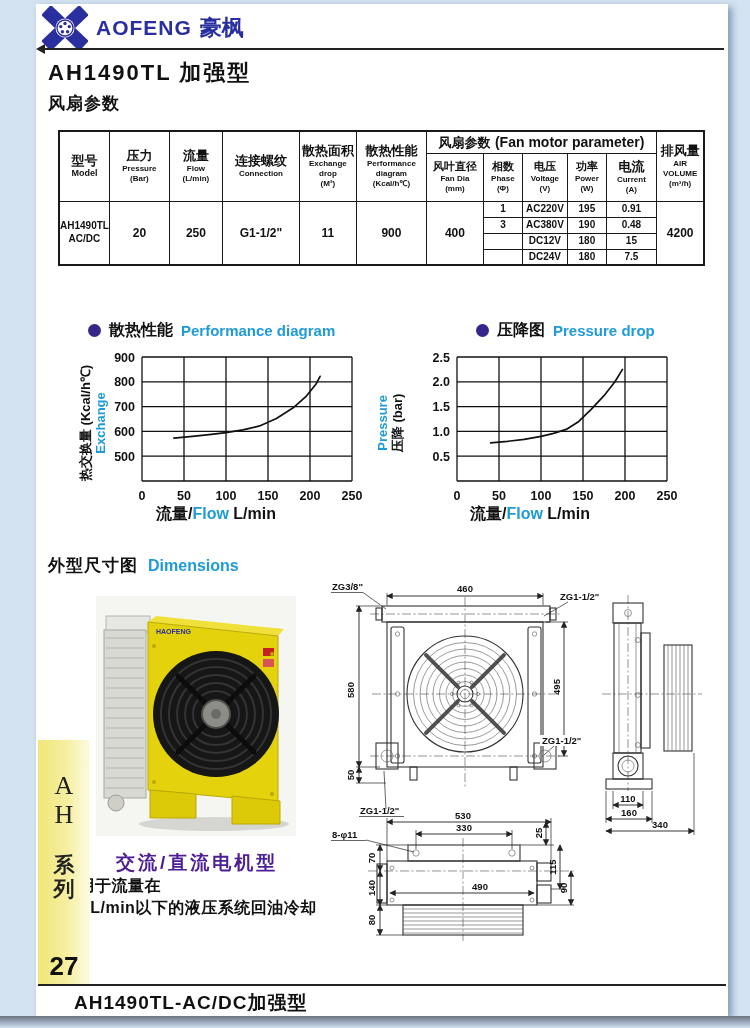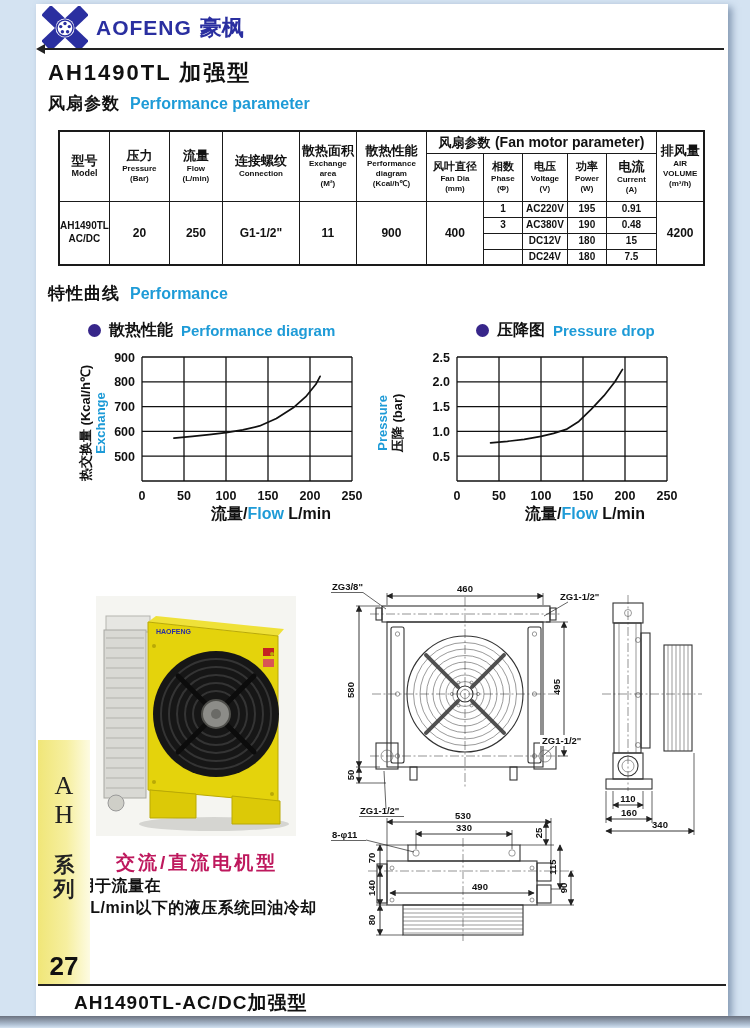"Performance parameter" span.sec-en { html: <span>Performance parameter</span> -> none }
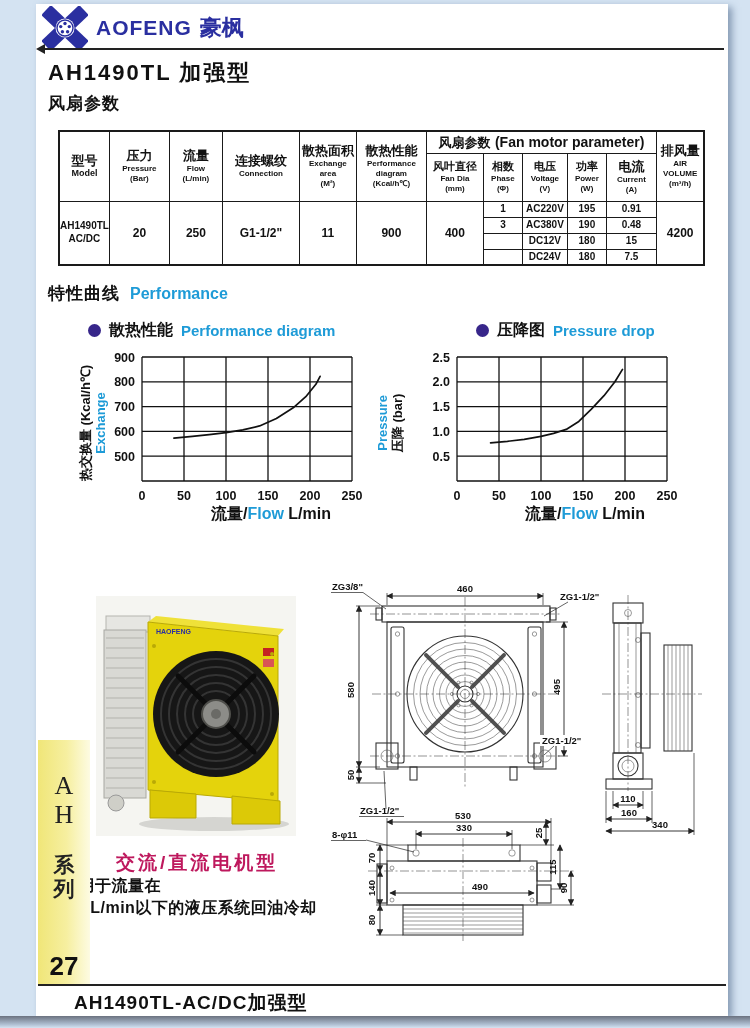"area" div.th-en { text: area -> drop }
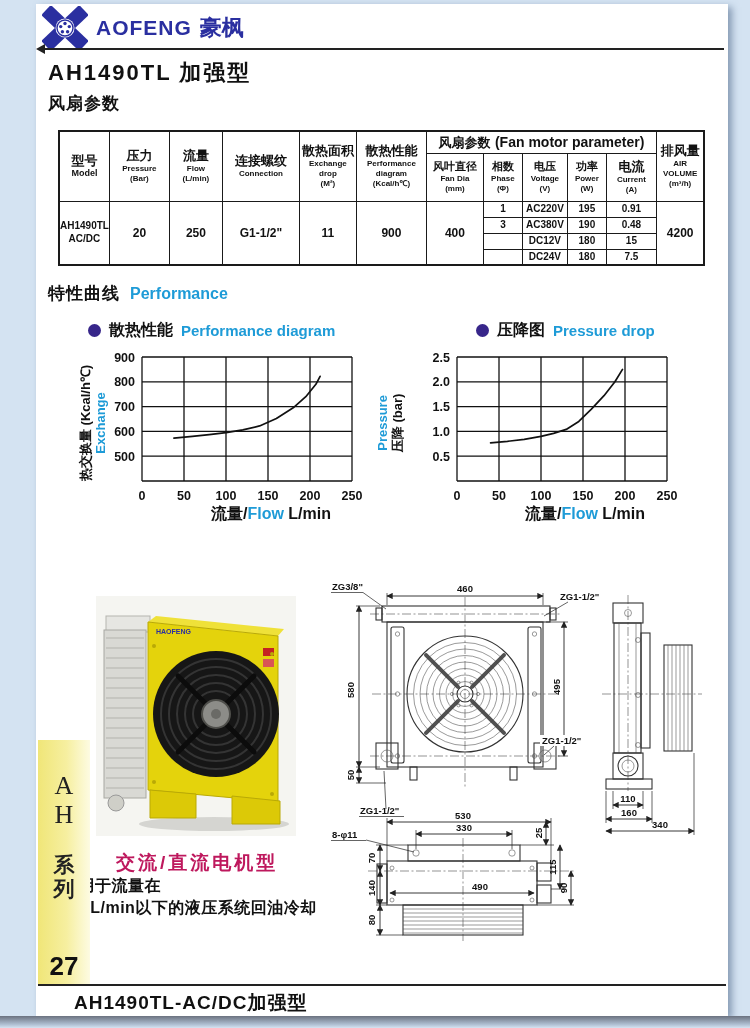"特性曲线" div.abs { html: <div> <span>特性曲线</span> <span>Performance</span> </div> -> none }
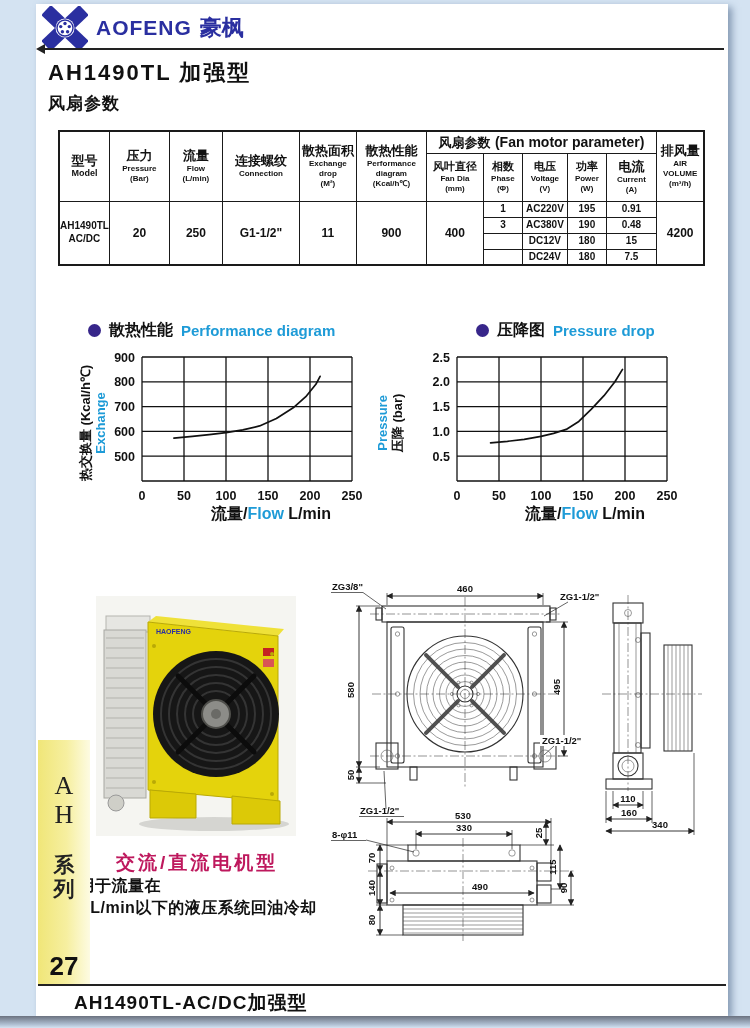"流量/Flow L/min" .xlab { text-align: center -> left }
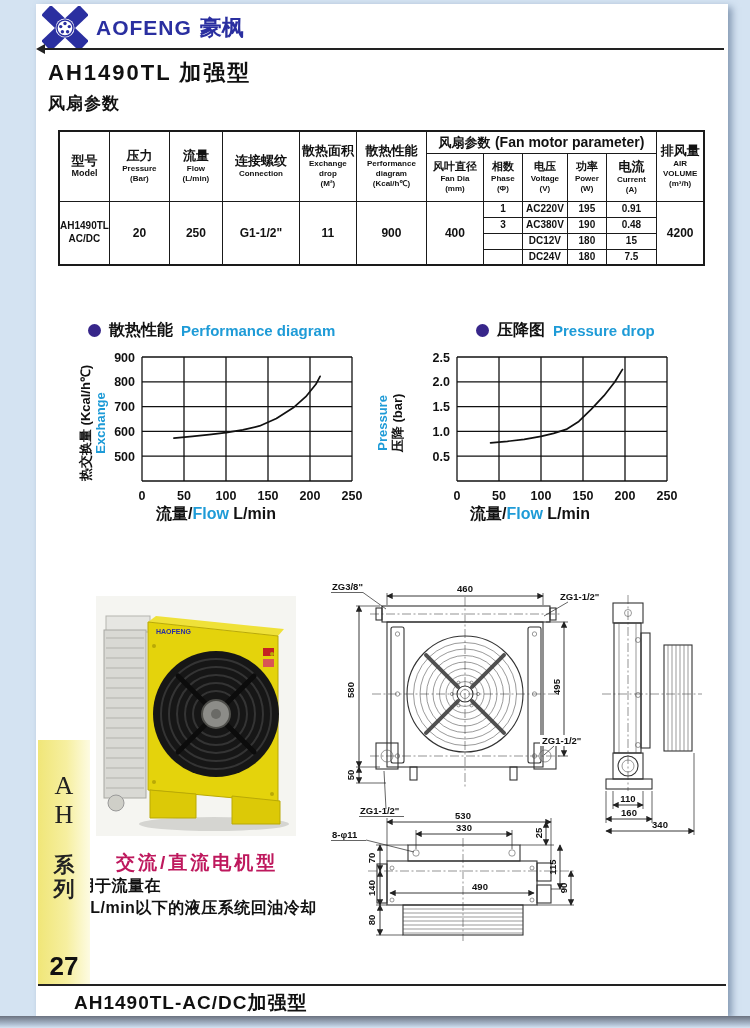"外型尺寸图" div.abs { html: none -> <div> <span>外型尺寸图</span> <span>Dimensions</span> </div> }
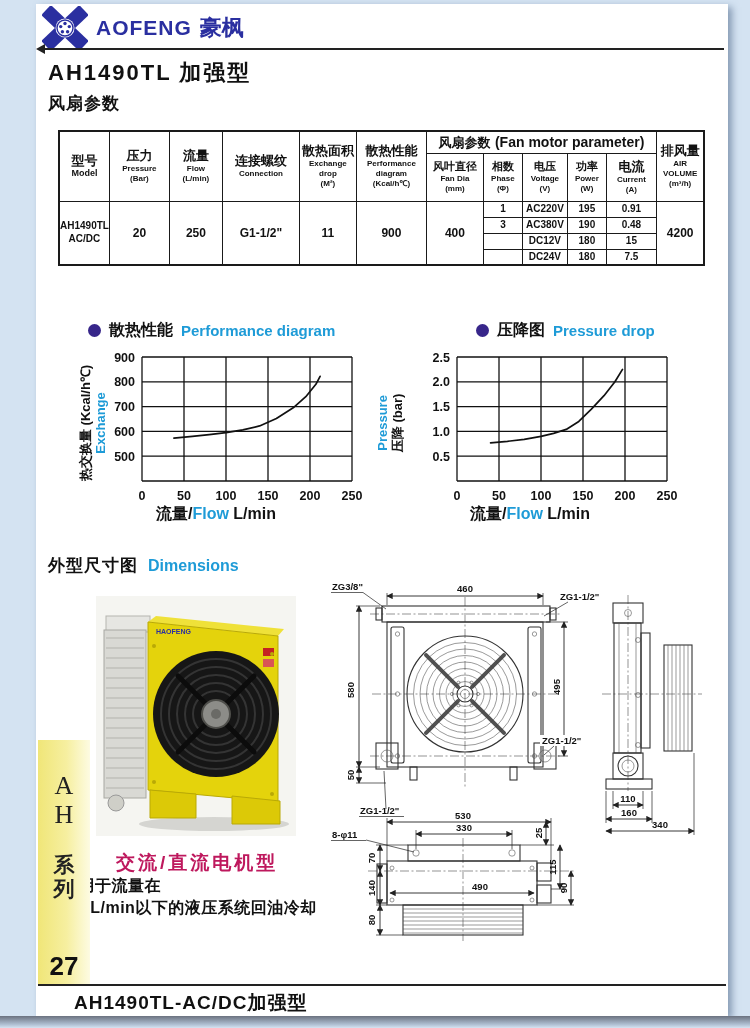"交流/直流电机型" .caption { color: #be185d -> #4c1d95 }
